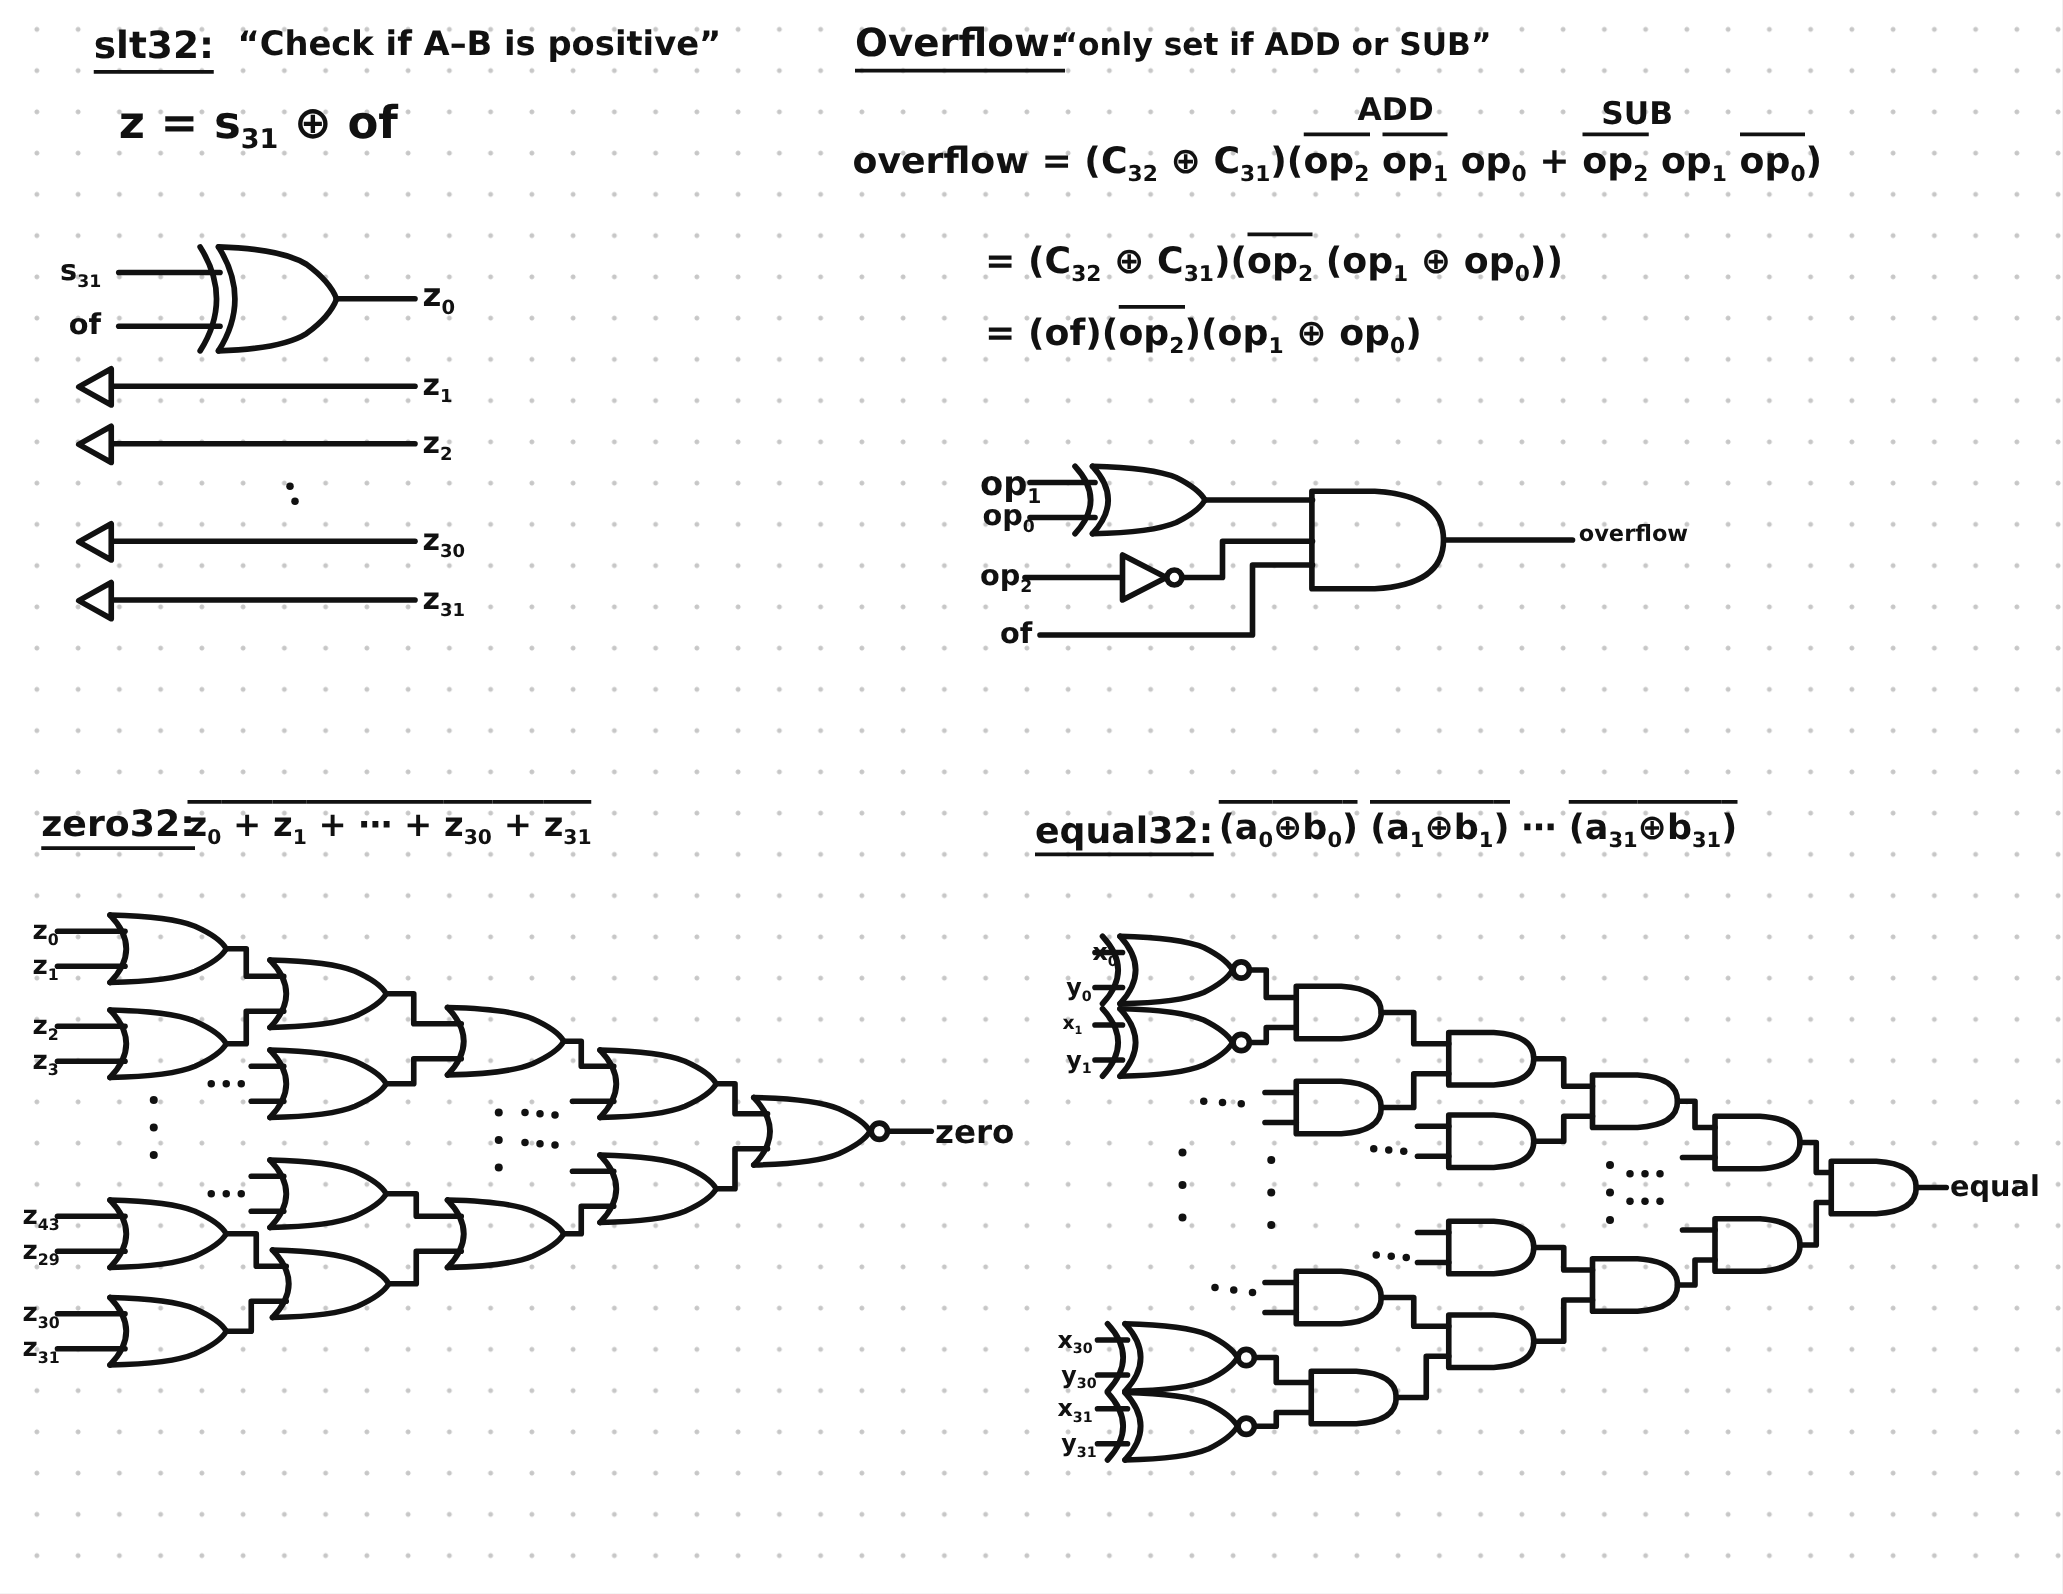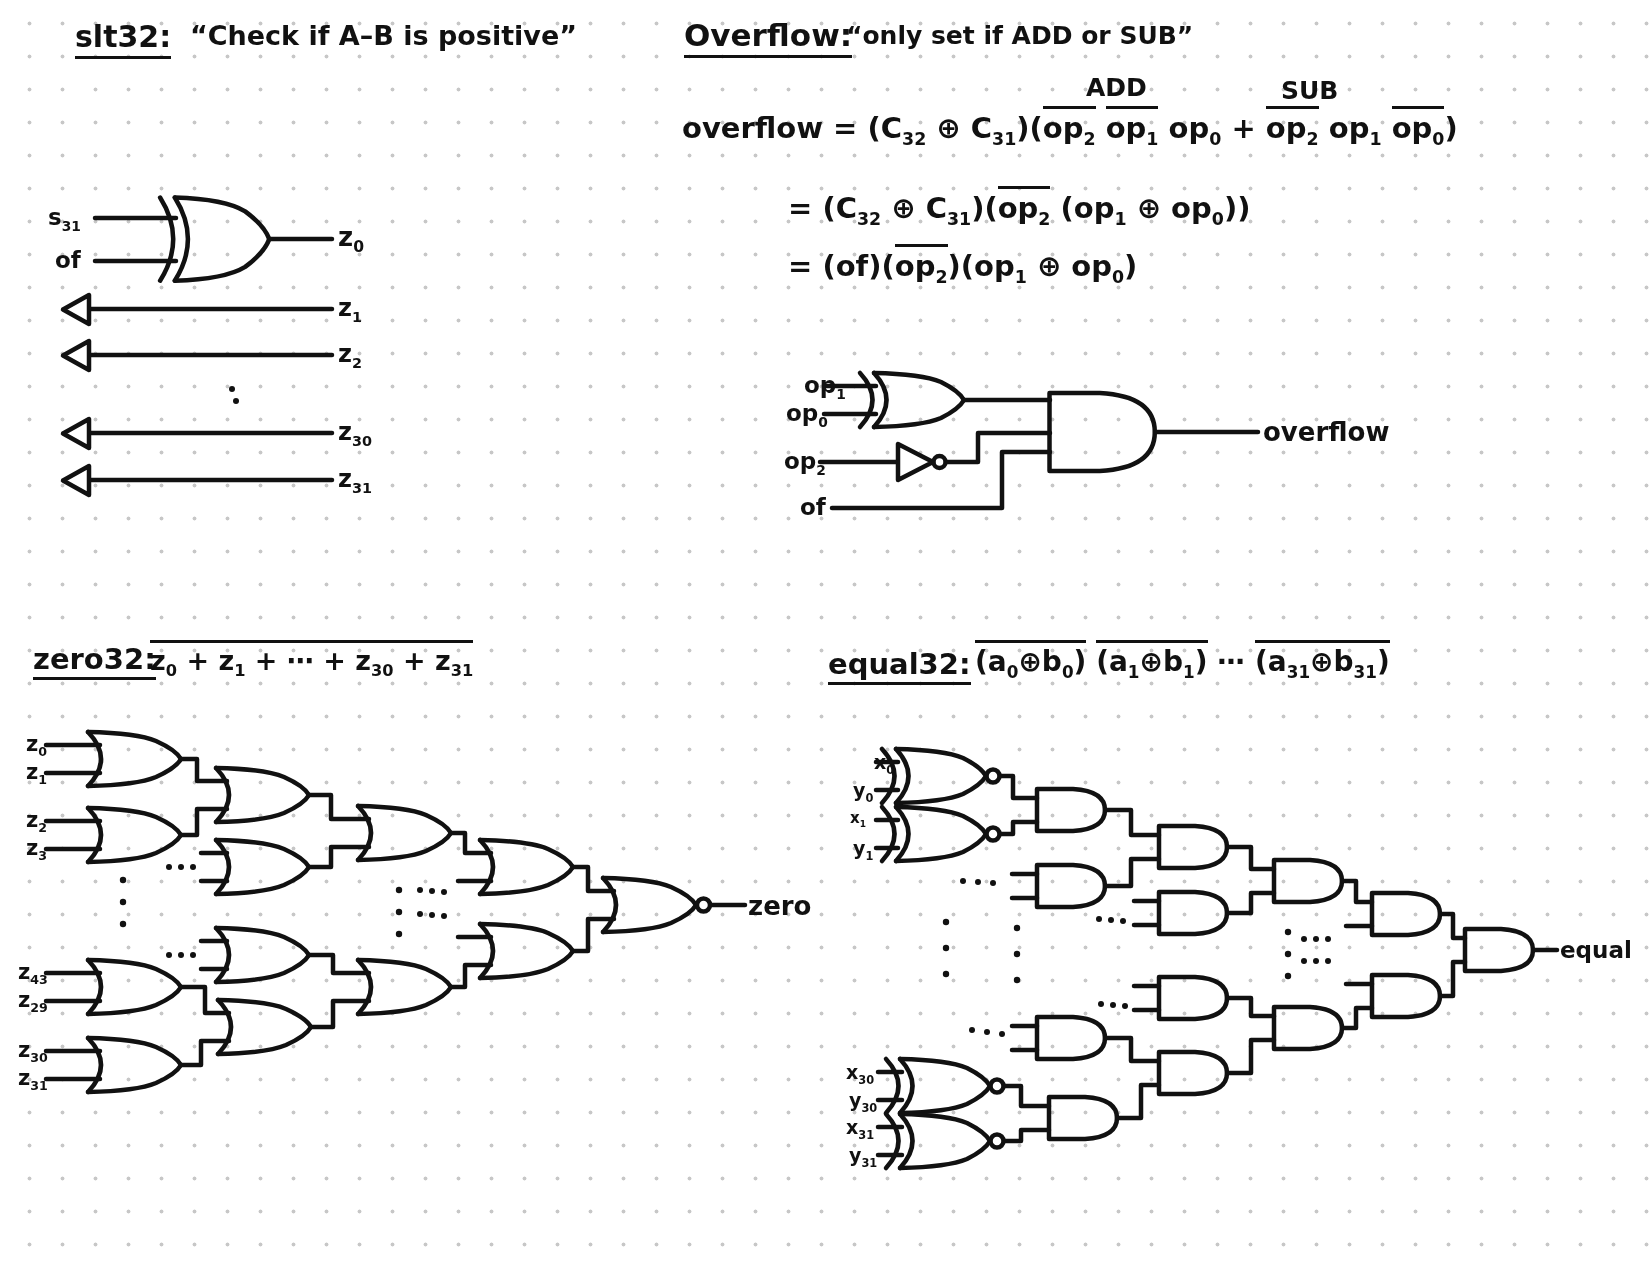"z = s31 ⊕ of" div.lbl { html: none -> <div><span>z = s<sub>31</sub></span><span> ⊕ of</span></div> }
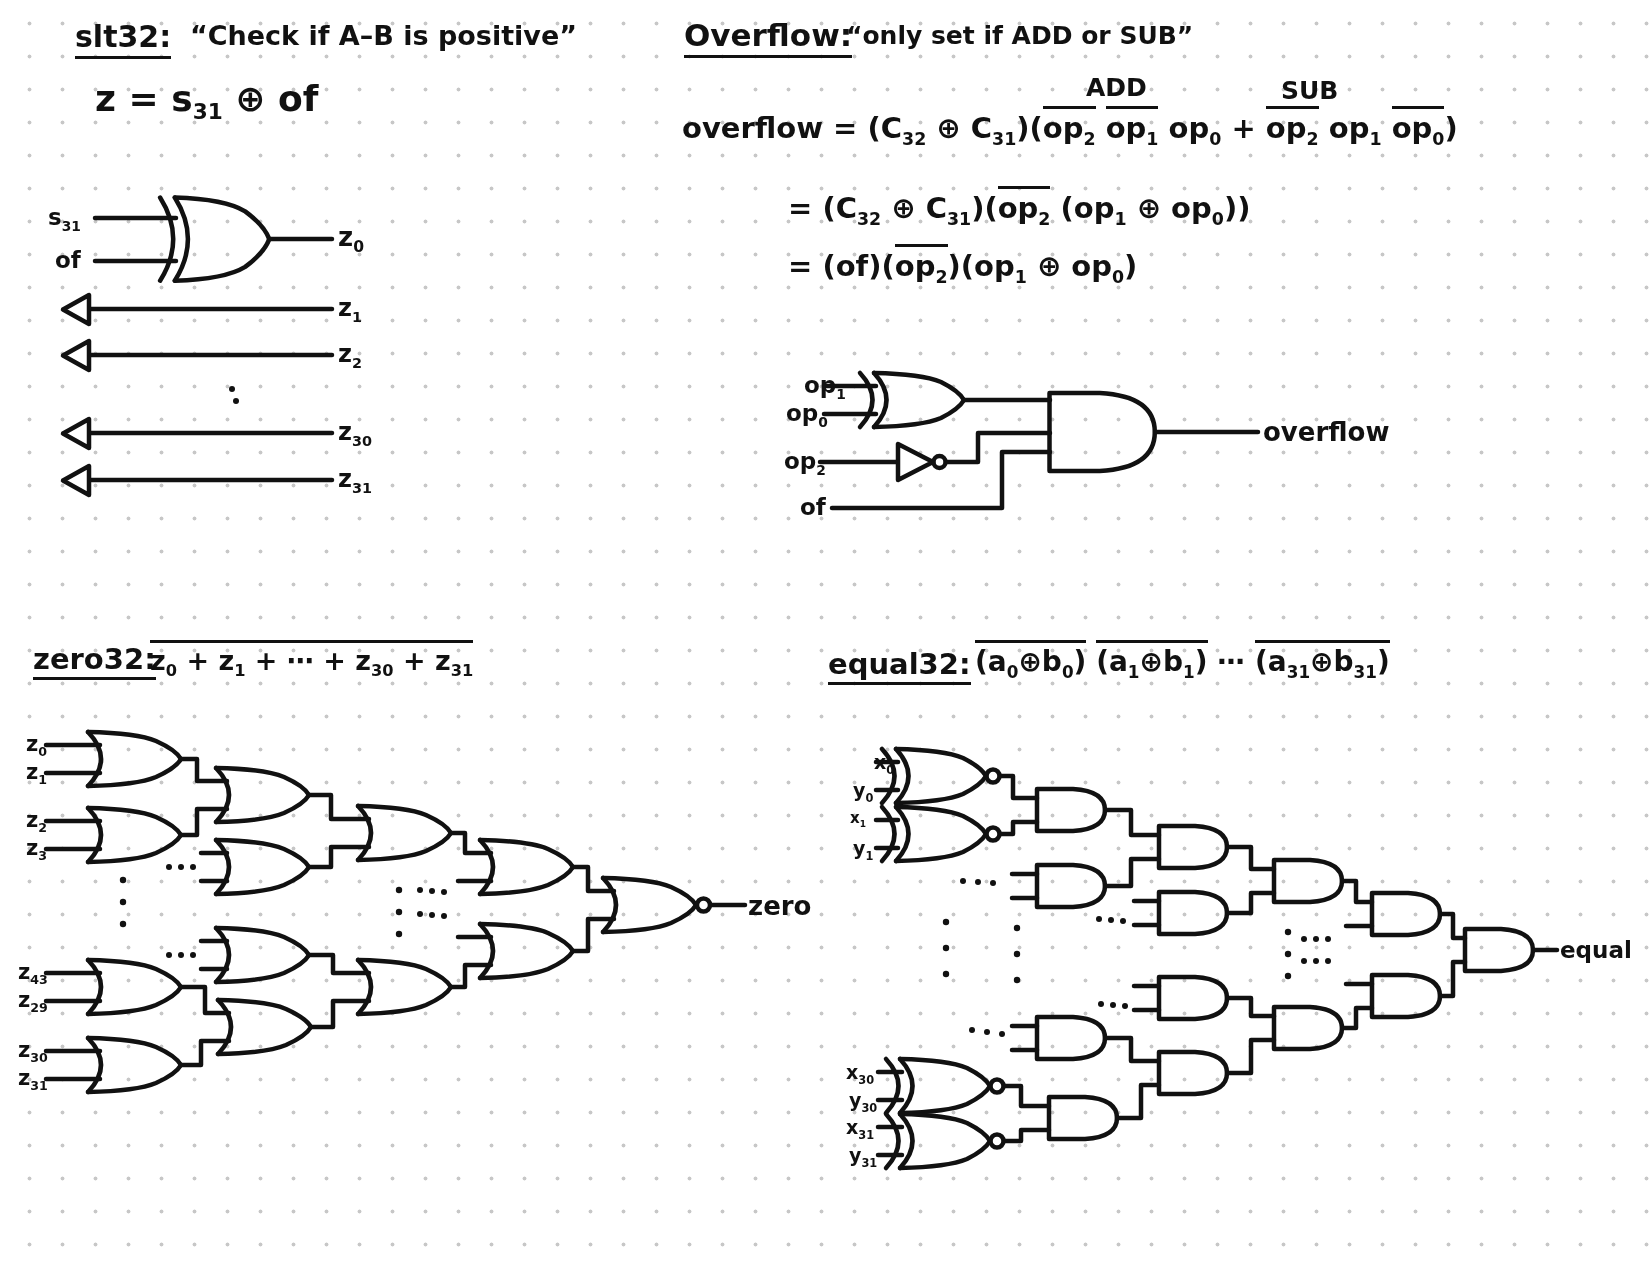"op1" div.lbl { font-size: 23px -> 27px; left: 804px -> 784px }
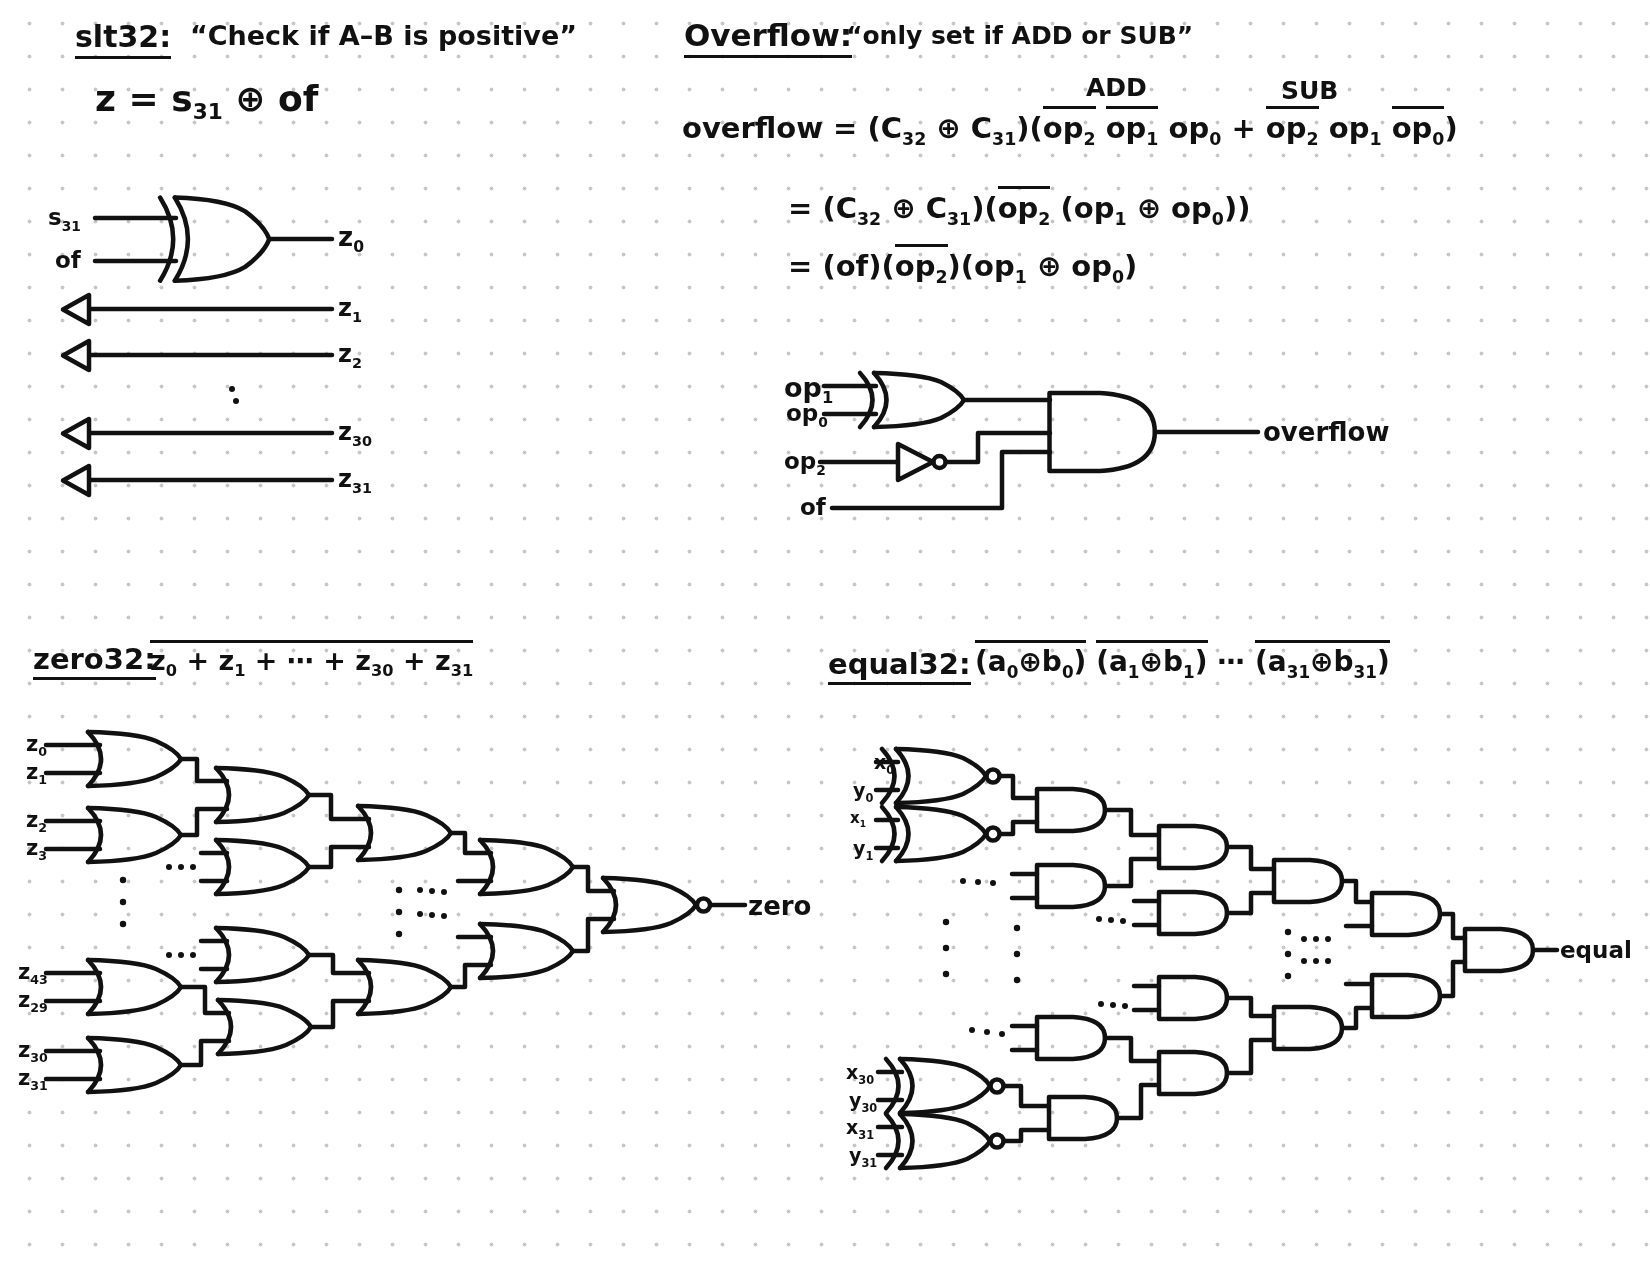"overflow" div.lbl { font-size: 26px -> 18px }
